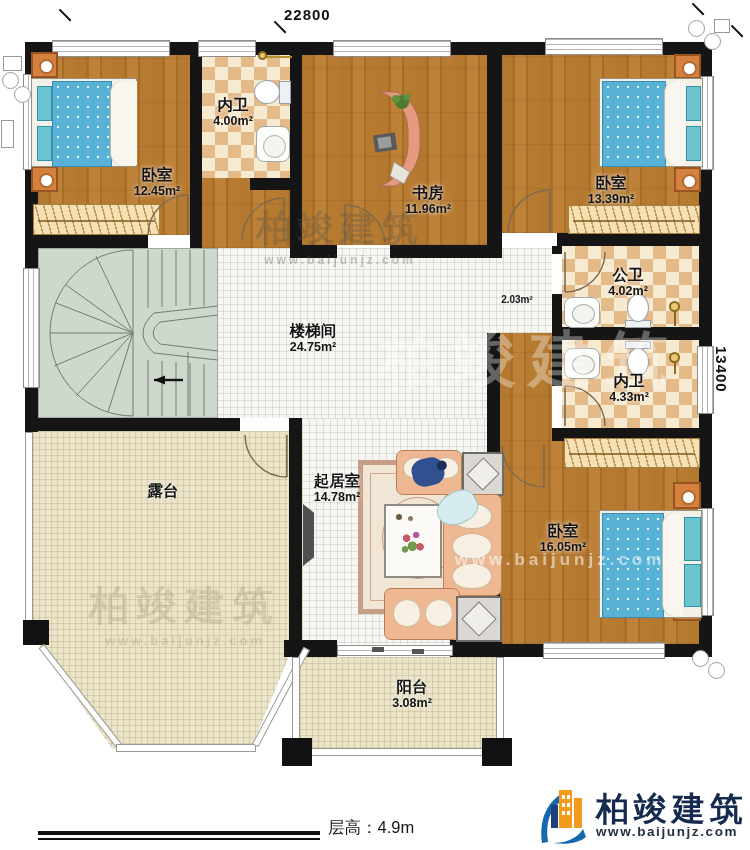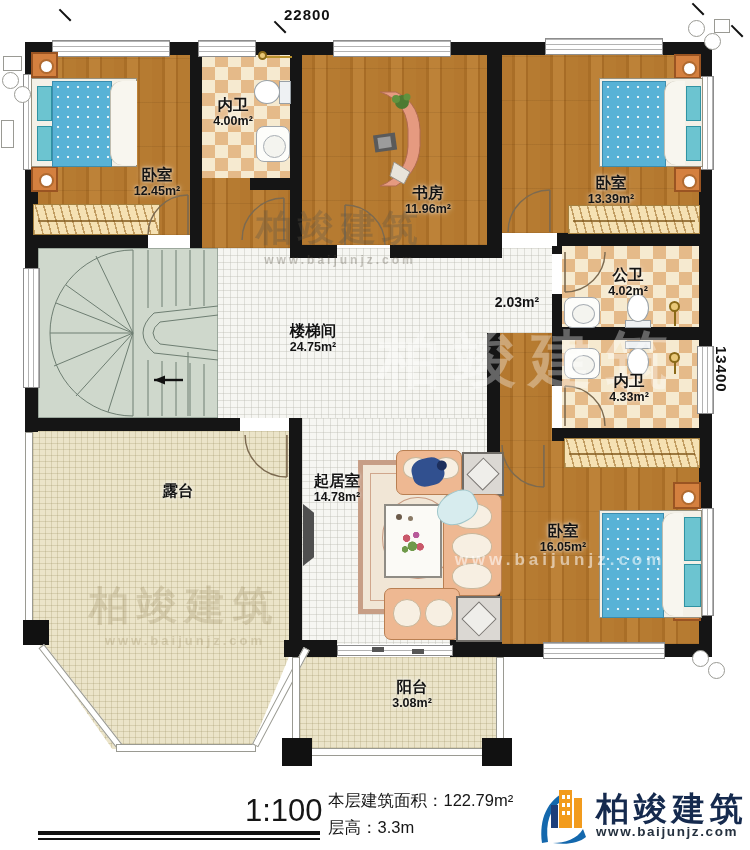"2.03m²" span.ar { font-size: 14px -> 10px }
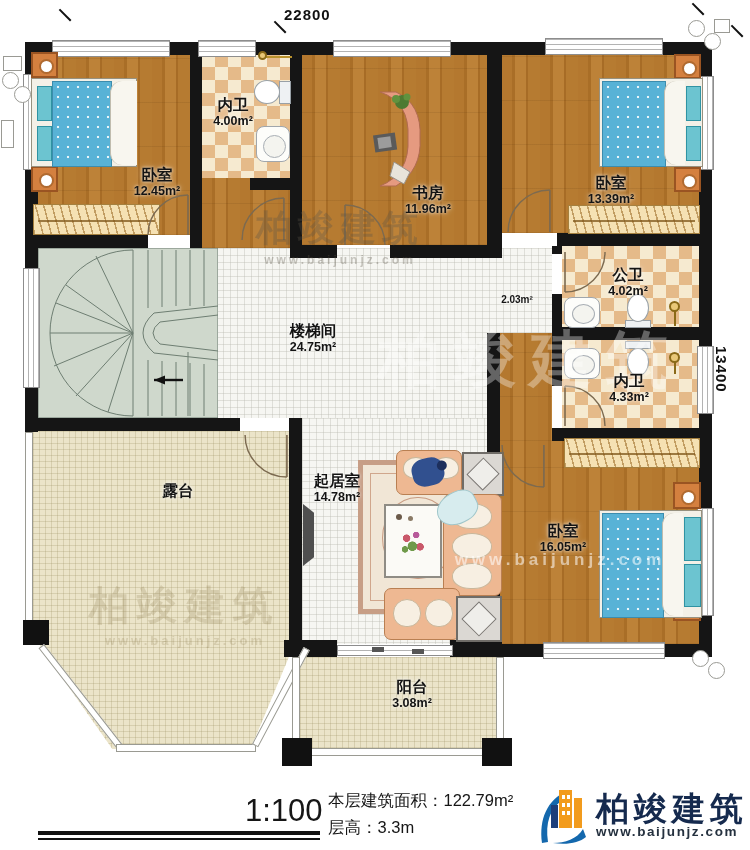"露台" div.rlabel { left: 178px -> 163px }
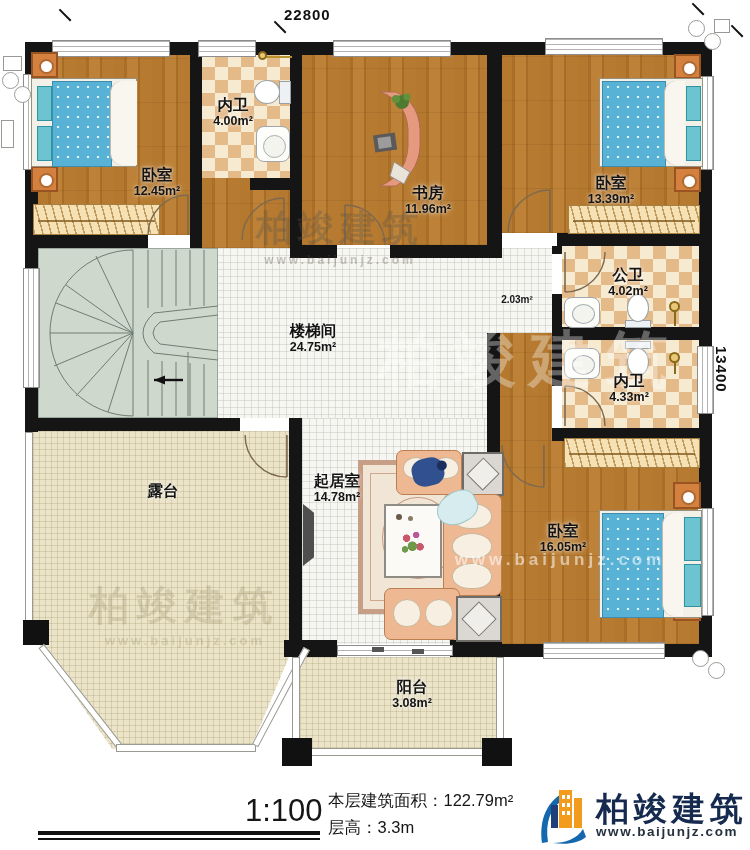"1:100" div.tb-scale { html: <div>1:100</div> -> none }
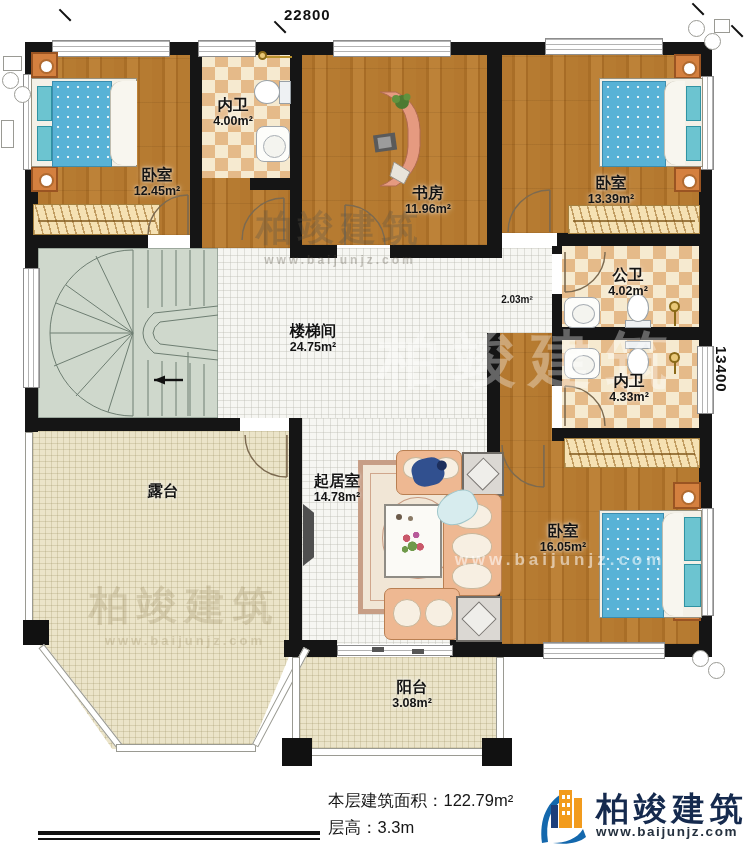"本层建筑面积：122.79m²" div.tb-info { html: <div> <span>本层建筑面积：</span><span>122.79m²</span> </div> -> none }
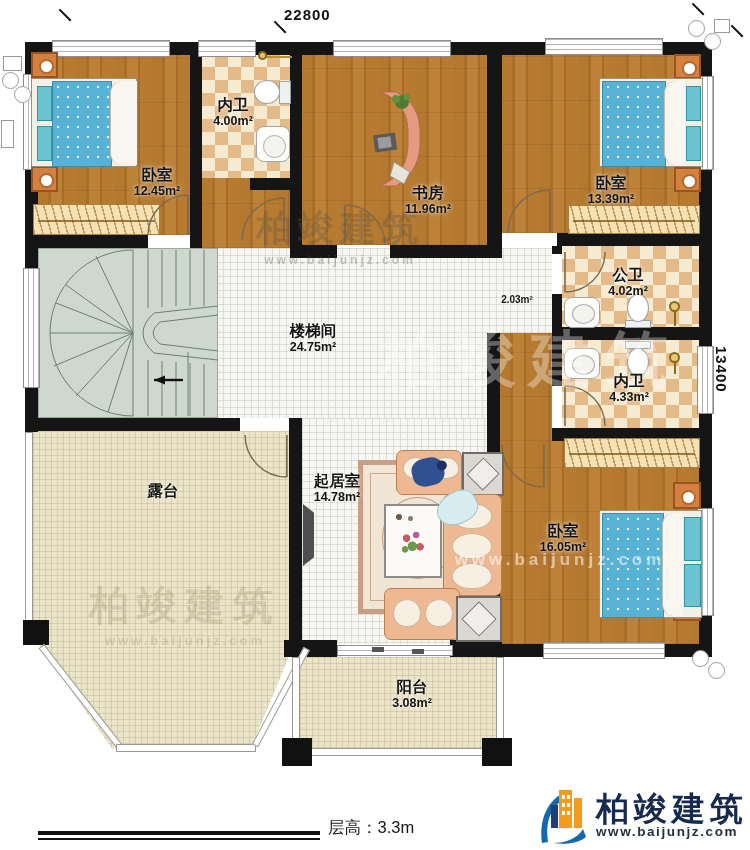"3.3m" span { text: 3.3m -> 4.9m }
